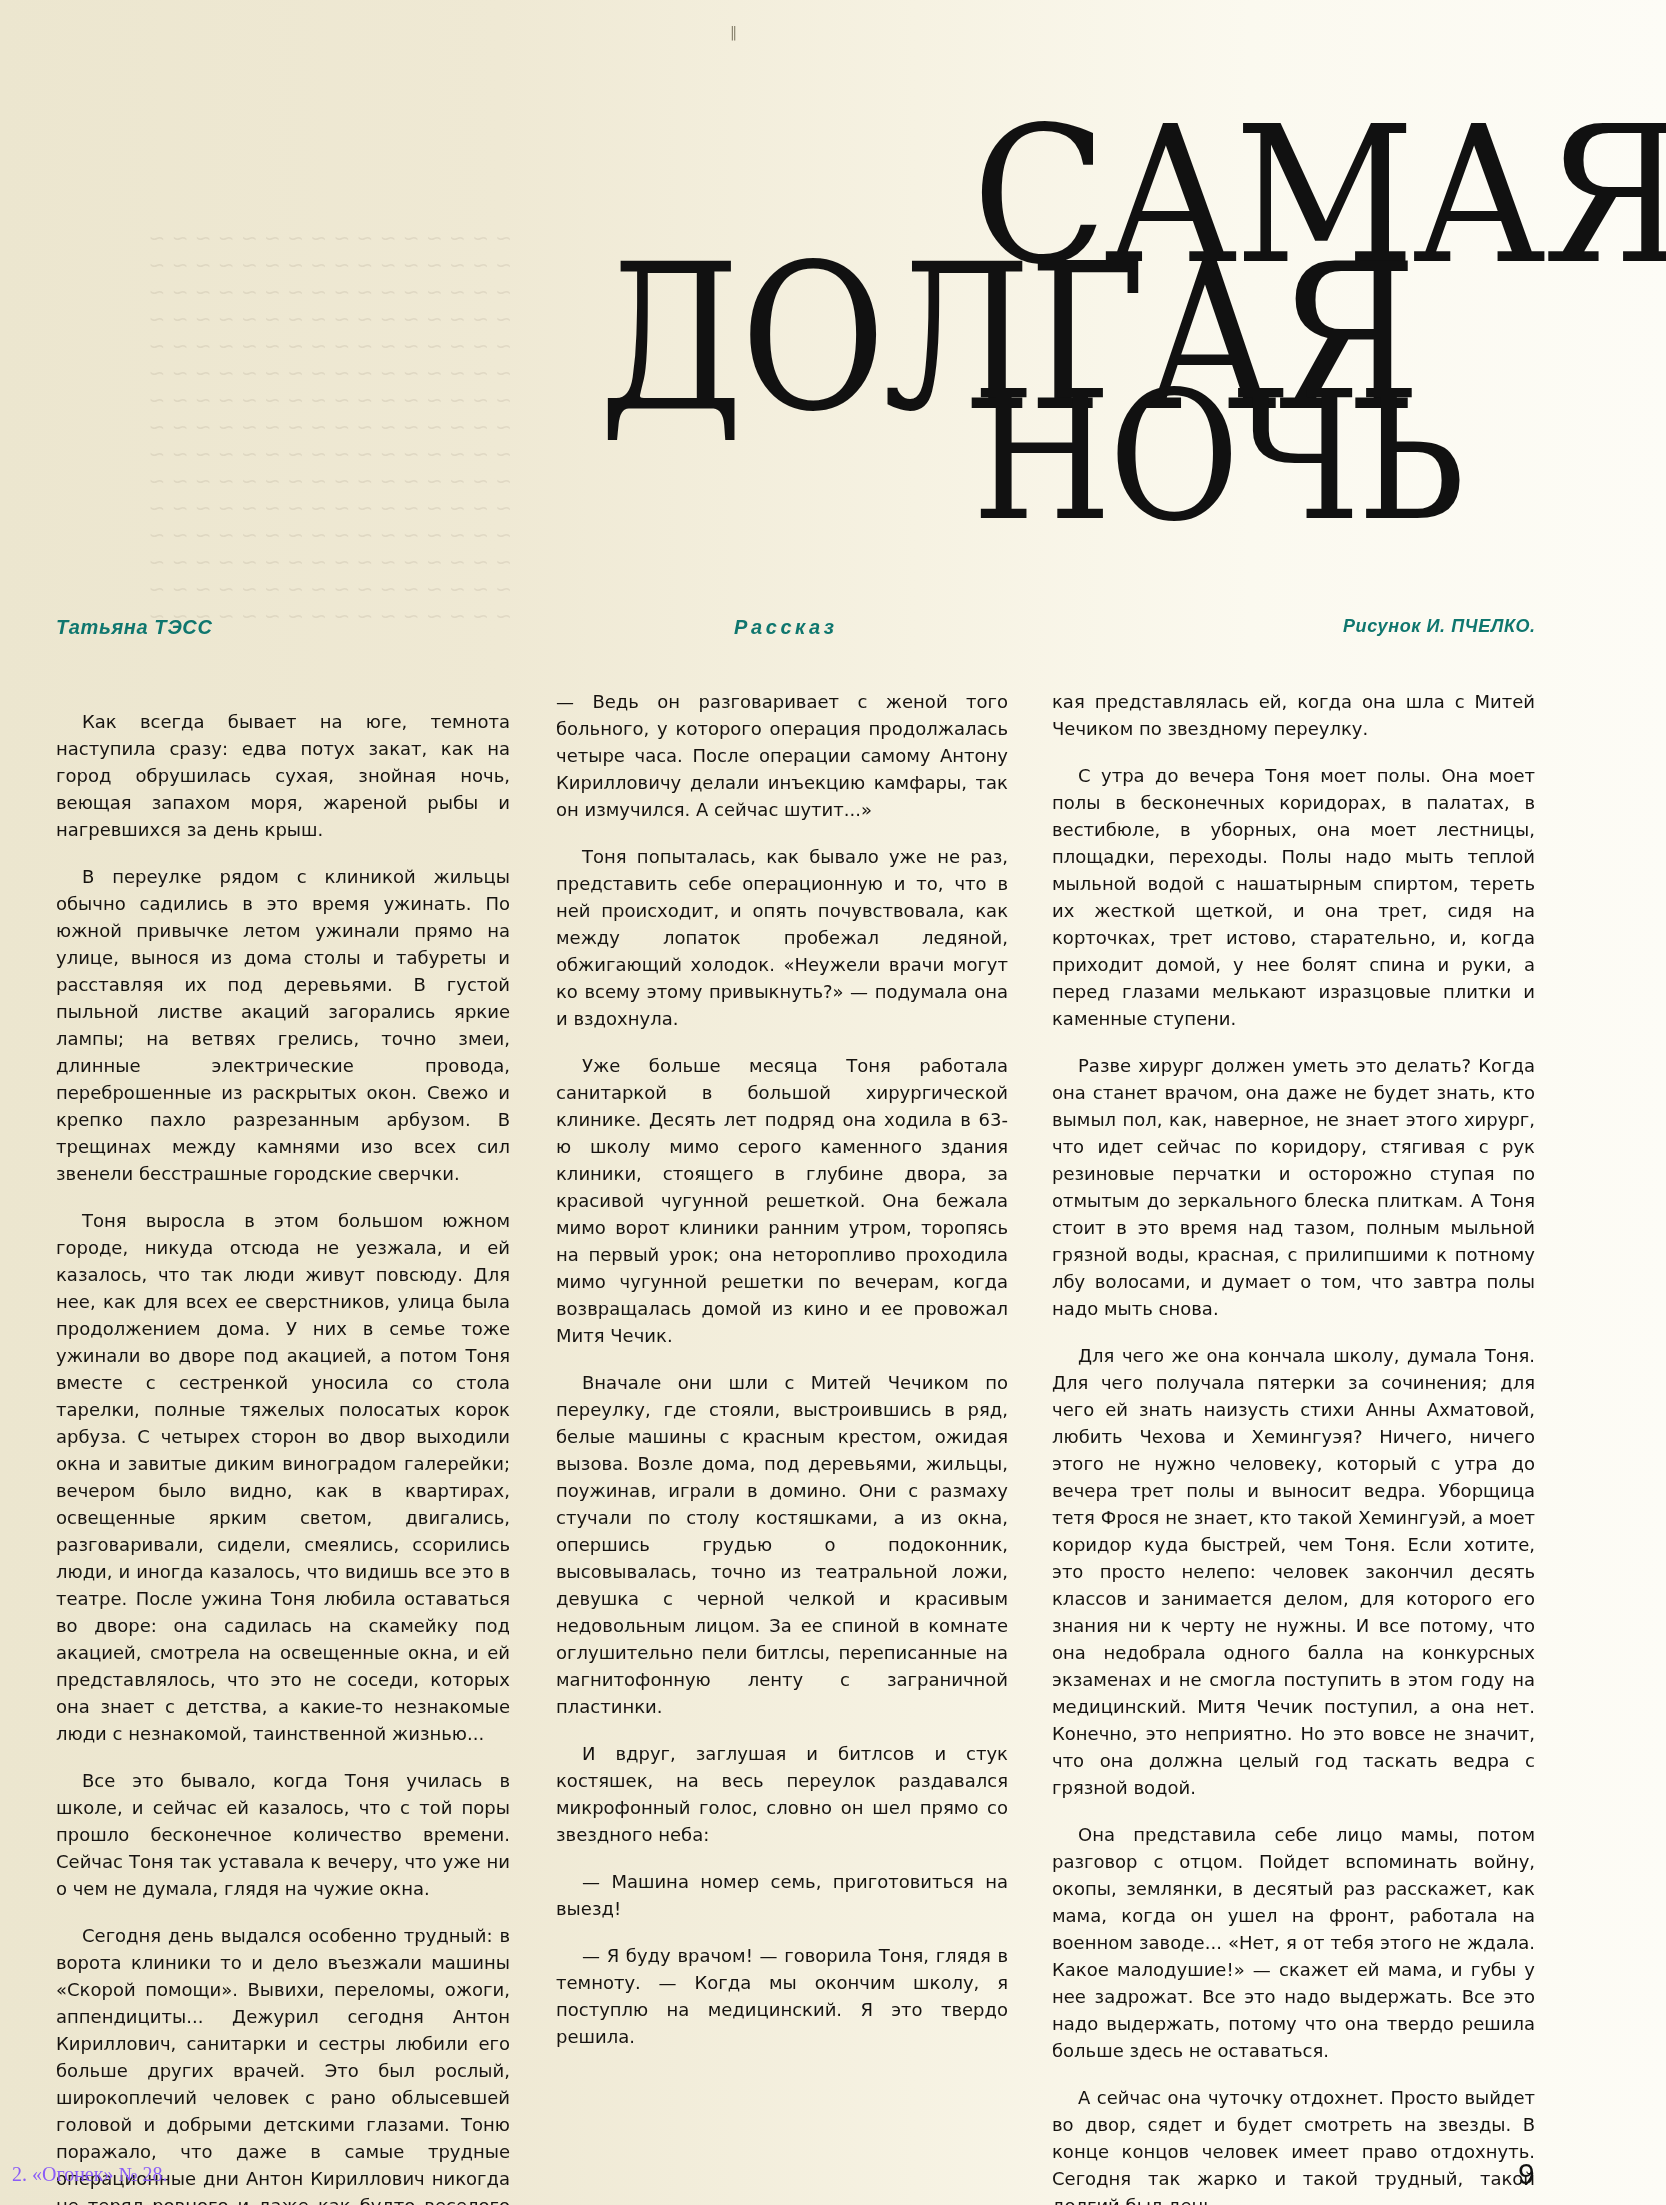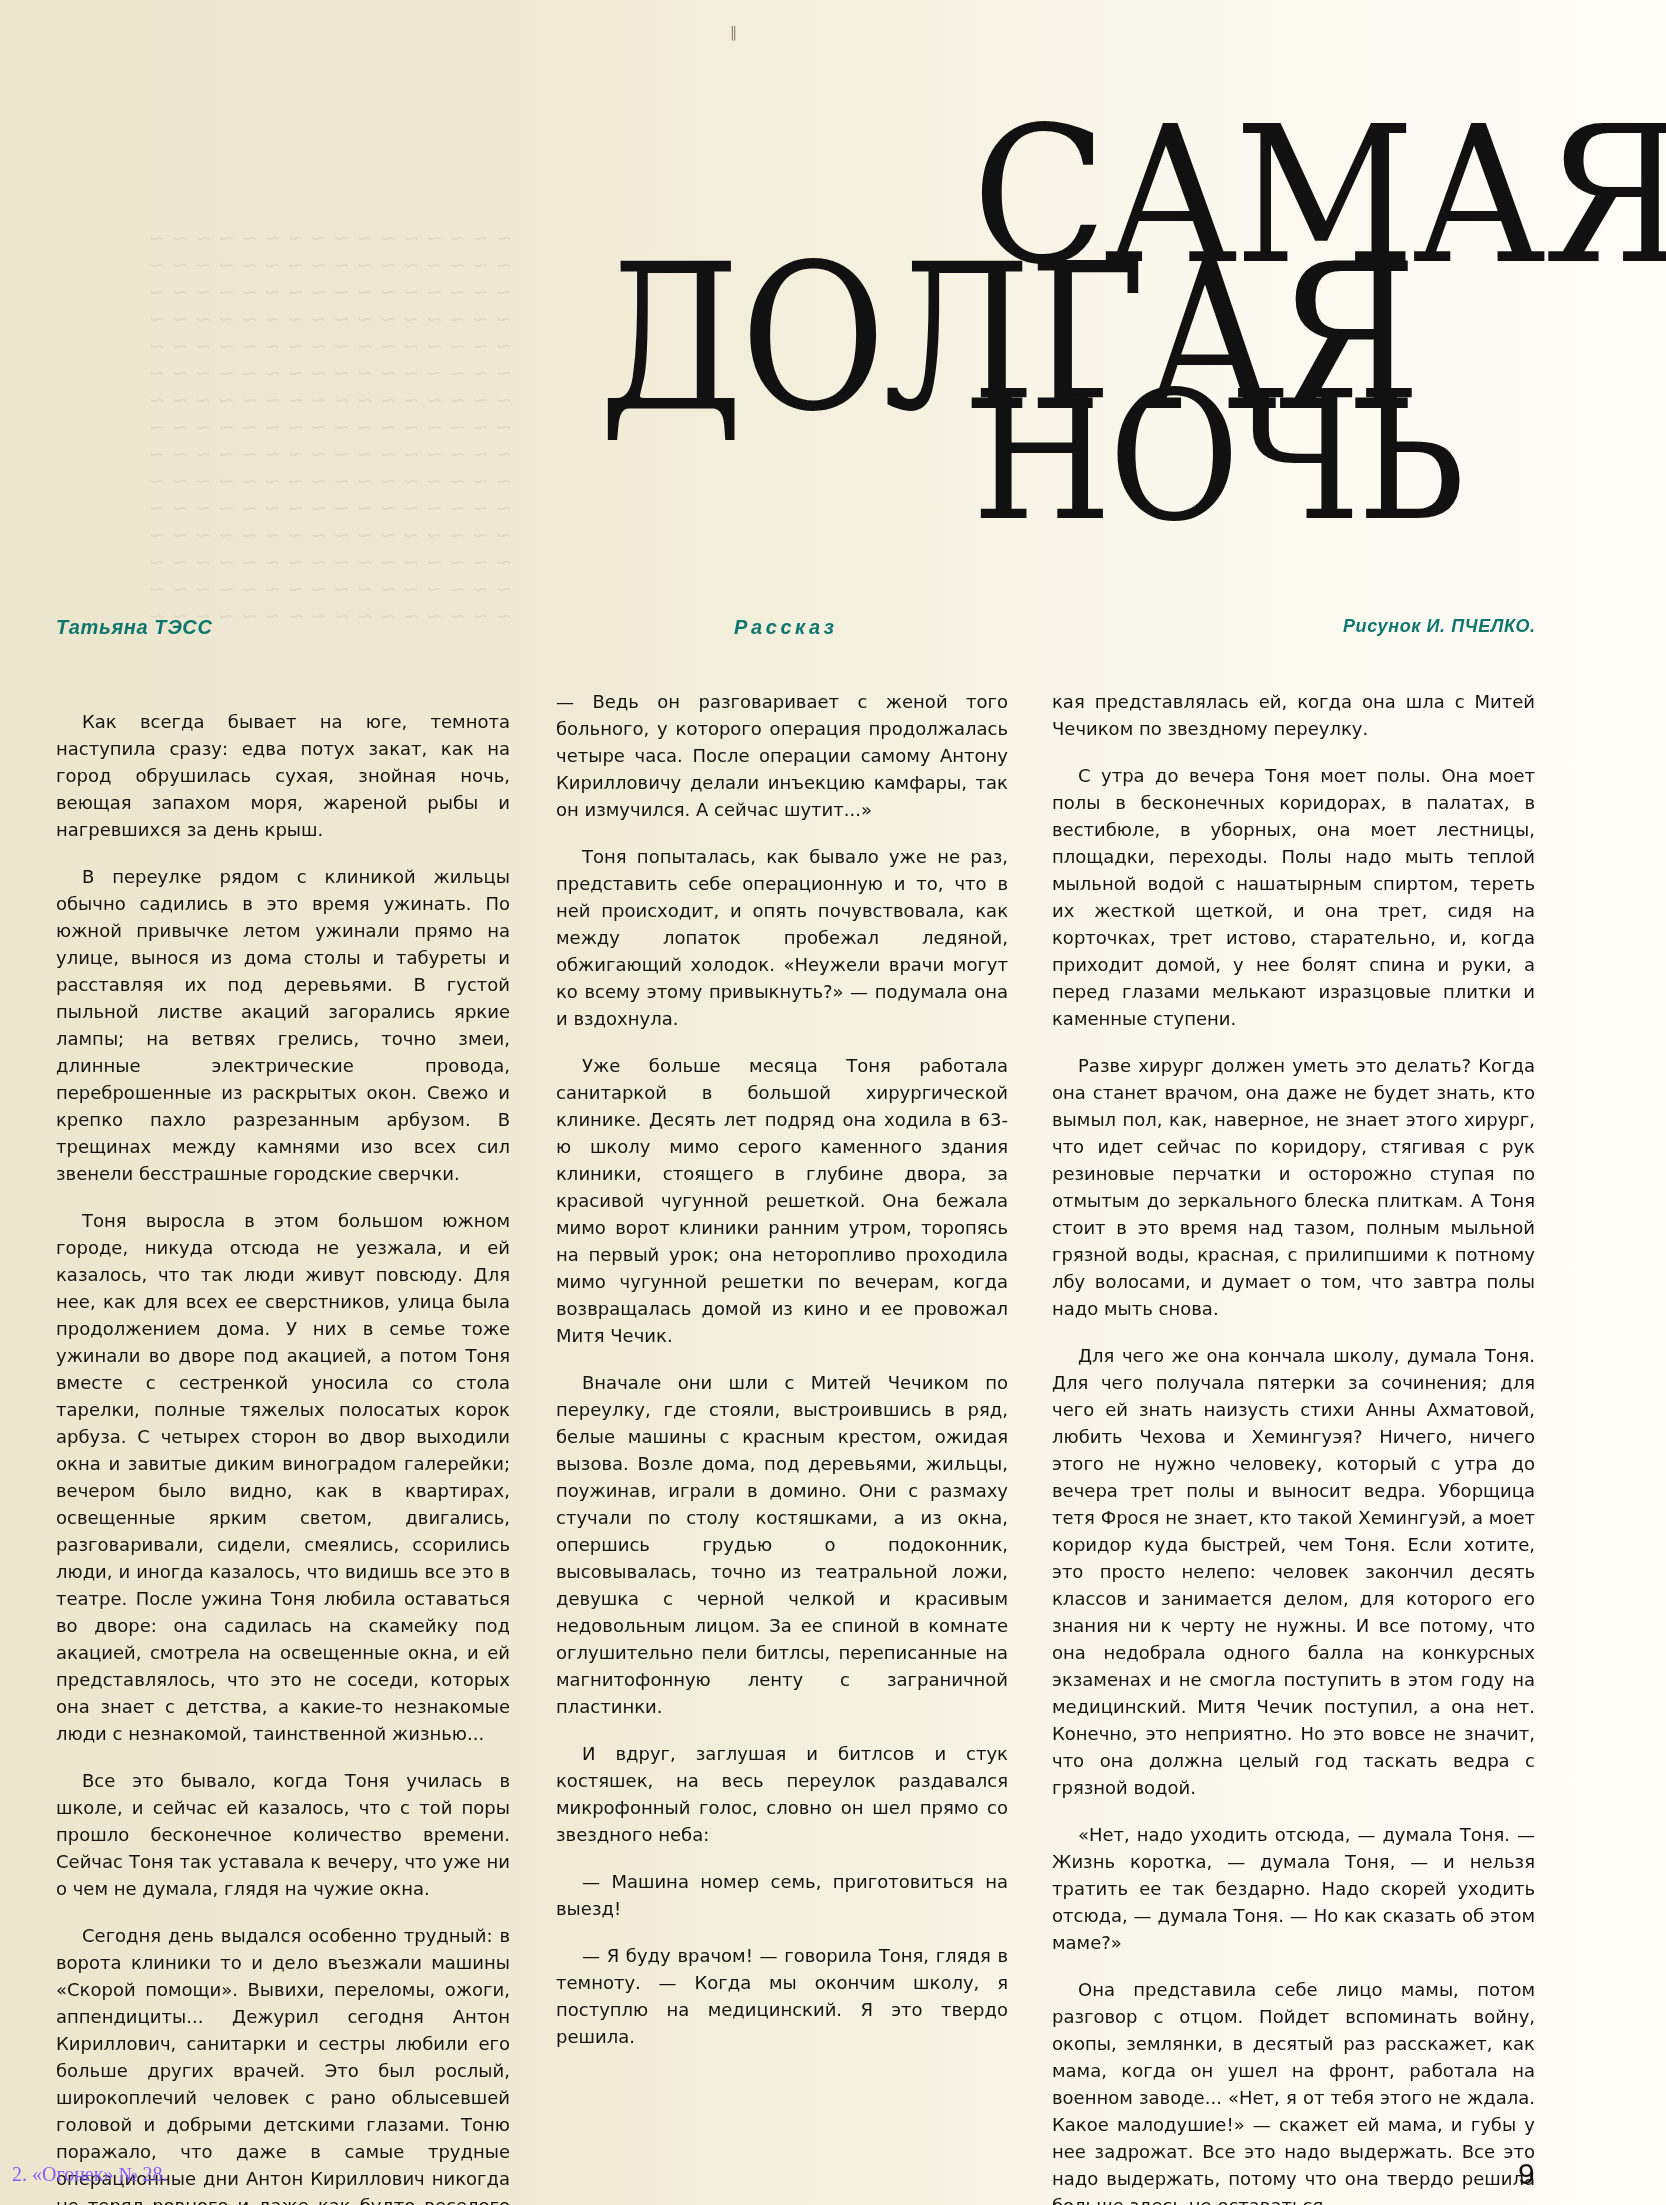"«Нет, надо уходить отсюда, —" p.ind { html: <p>«Нет, надо уходить отсюда, — думала Тоня. — Жизнь коротка, — думала Тоня, — и нельзя тратить ее так бездарно. Надо скорей уходить отсюда, — думала Тоня. — Но как сказать об этом маме?»</p> -> none }
